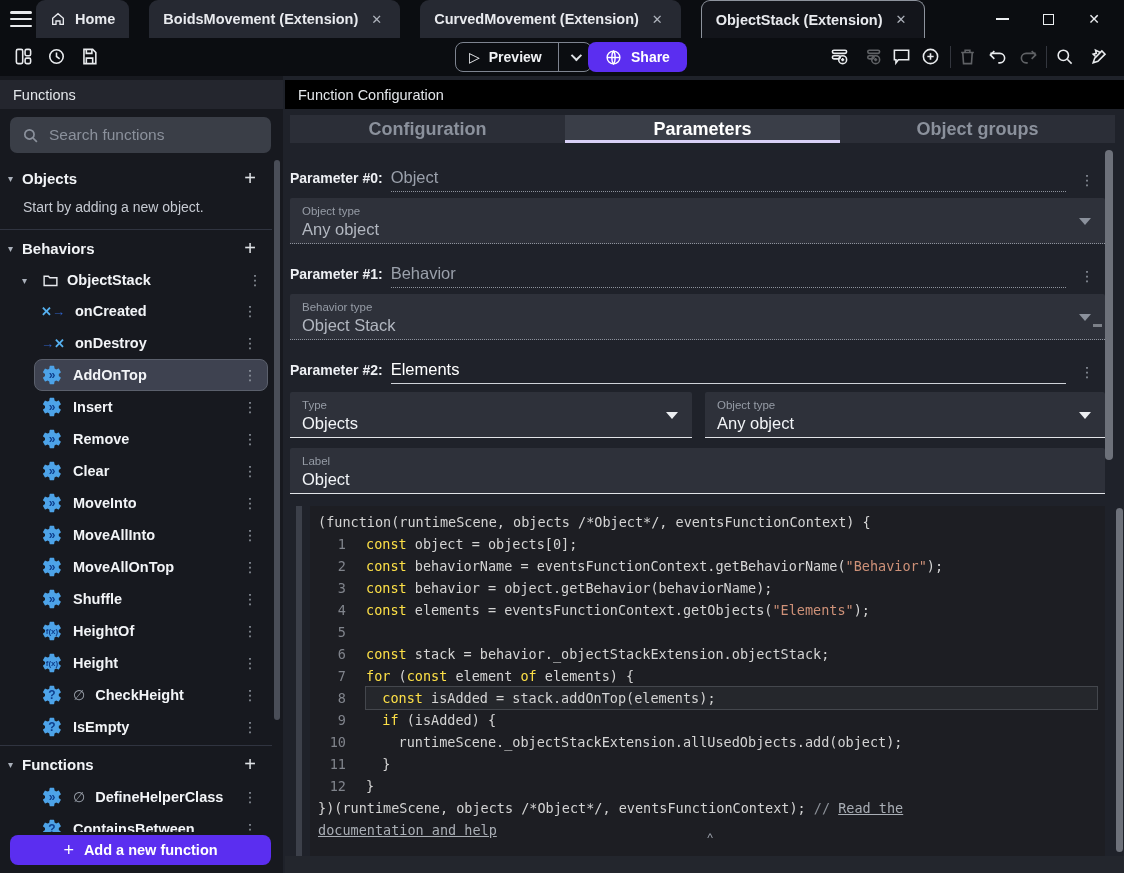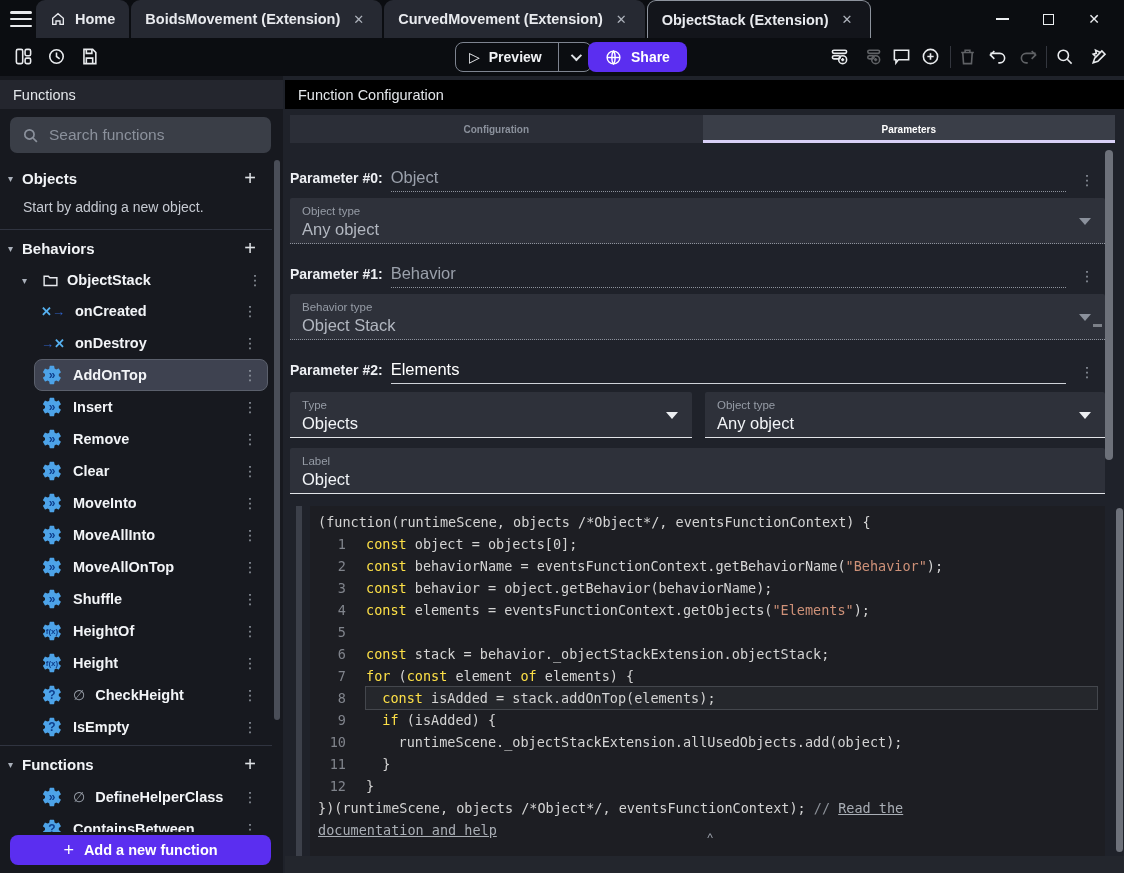"Home" .app-tab { margin-right: 2px -> 20px }
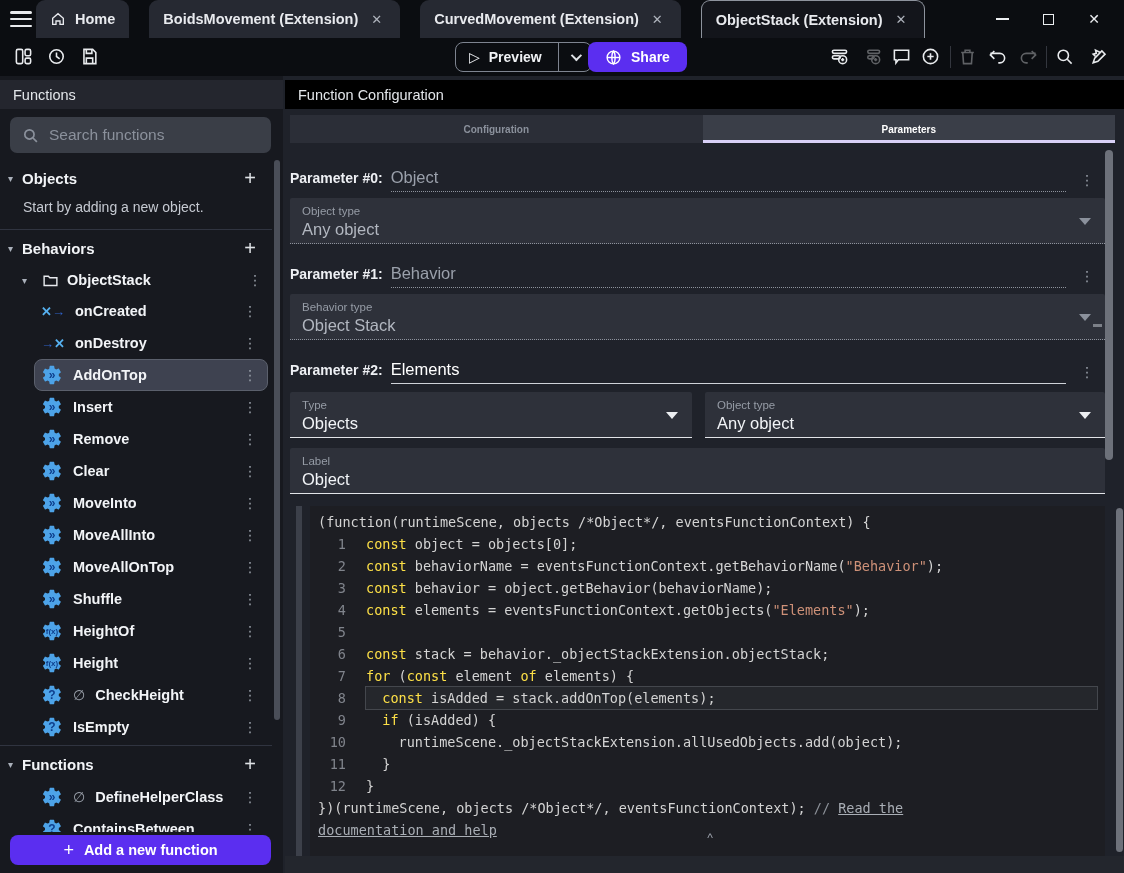"Configuration" .cfg-tab { font-size: 10px -> 18px }
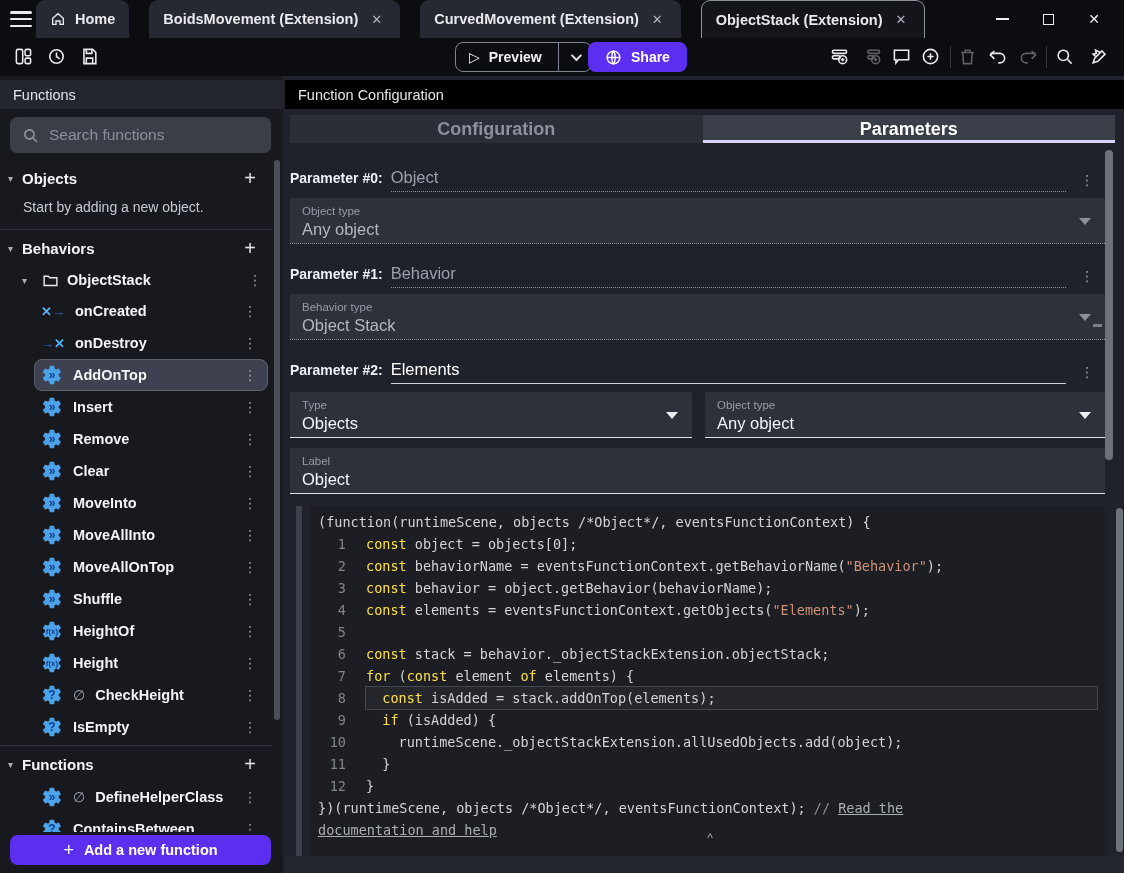"Object groups" div.cfg-tab { html: none -> <div>Object groups</div> }
